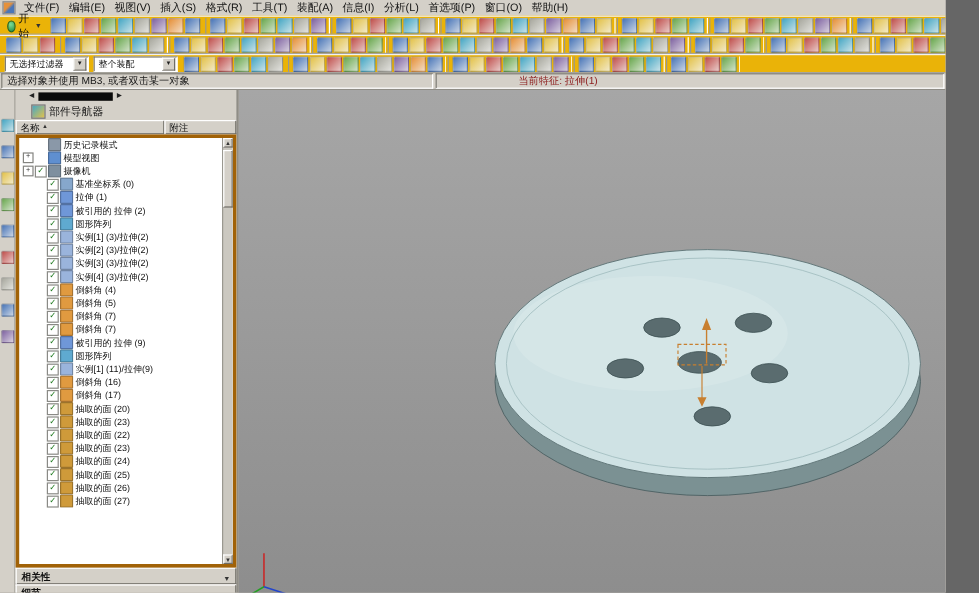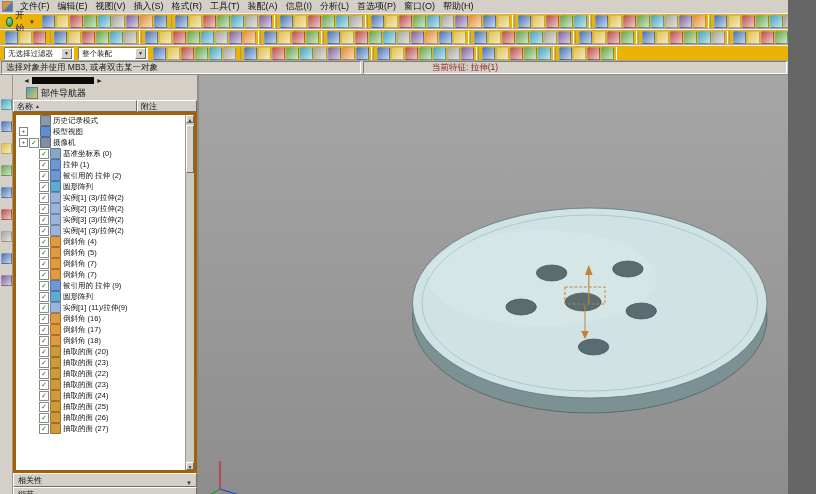"倒斜角 (18)" div.trow { html: <div> <span></span> <span> <i></i> </span> <span>✓</span> <span></span> <span>倒斜角 (18)</span> </div> -> none }
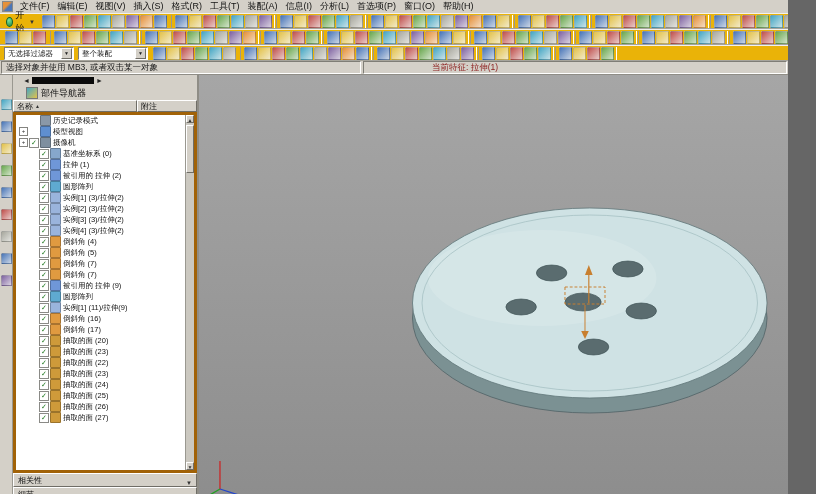"相关性" .nav-sec { font-weight: none -> bold }
